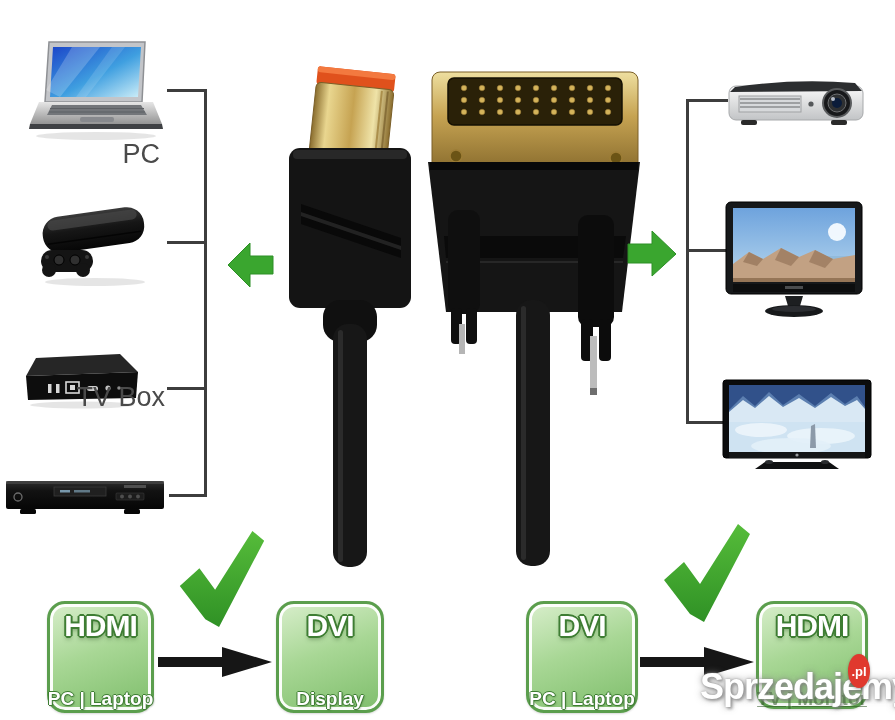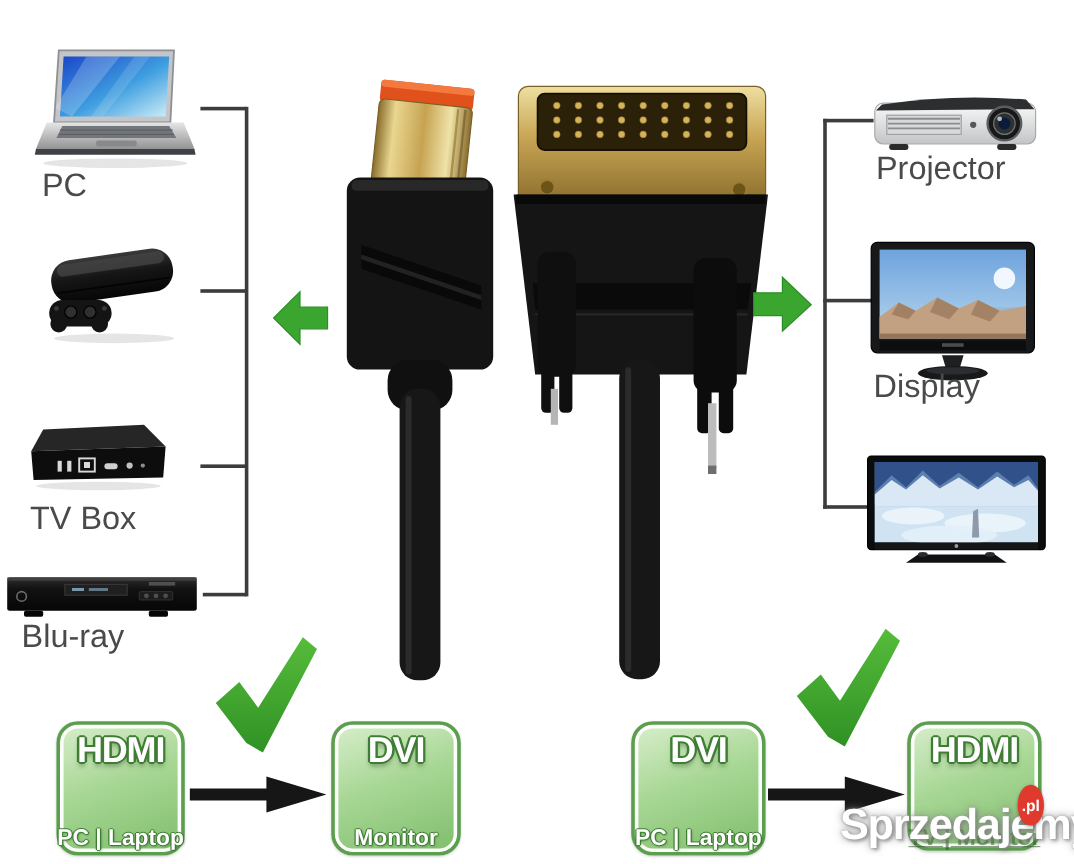"PC" .dev-label { text-align: left -> right }
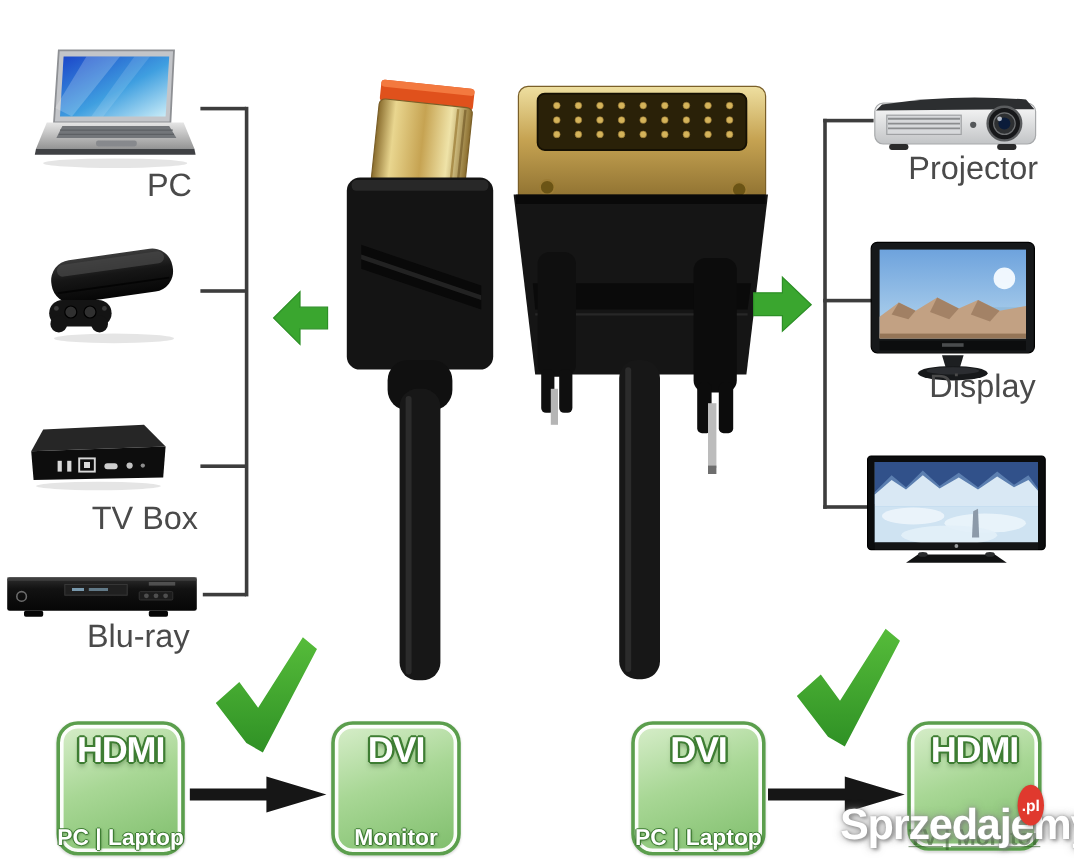"Projector" div.dev-label { html: <div>Projector</div> -> none }
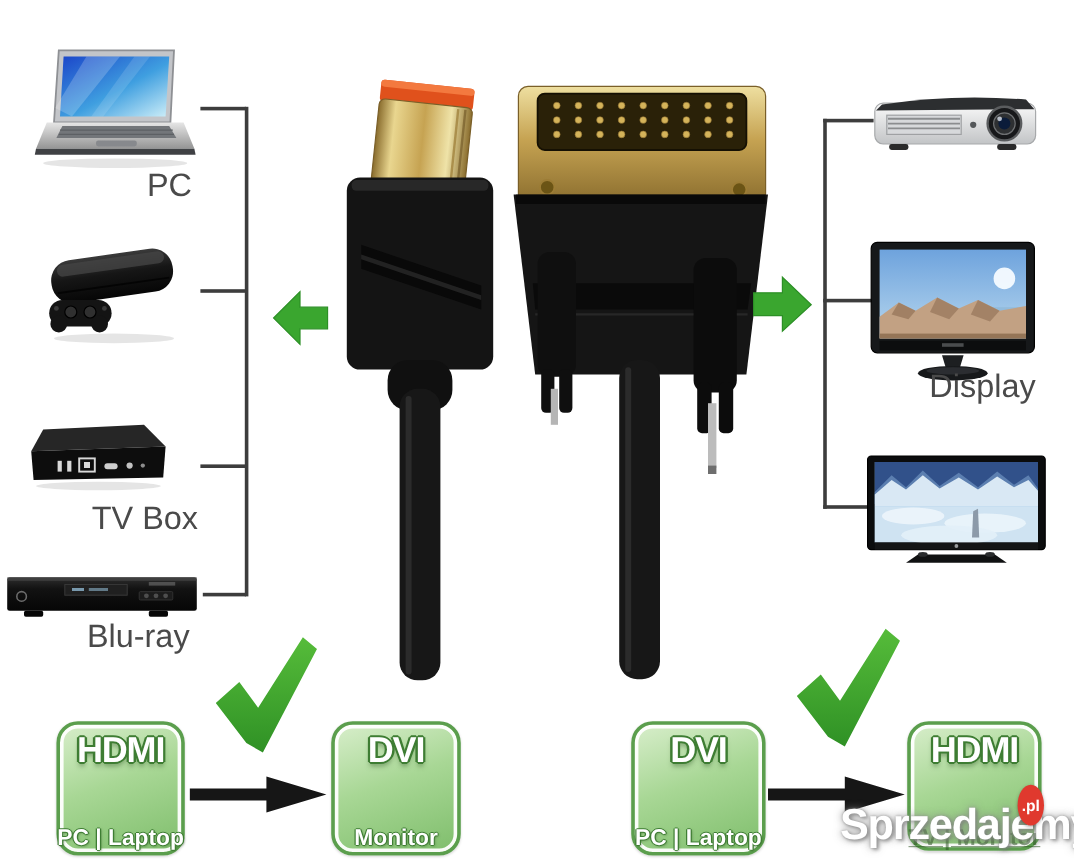"Display" div.dev-label { html: <div>Display</div> -> none }
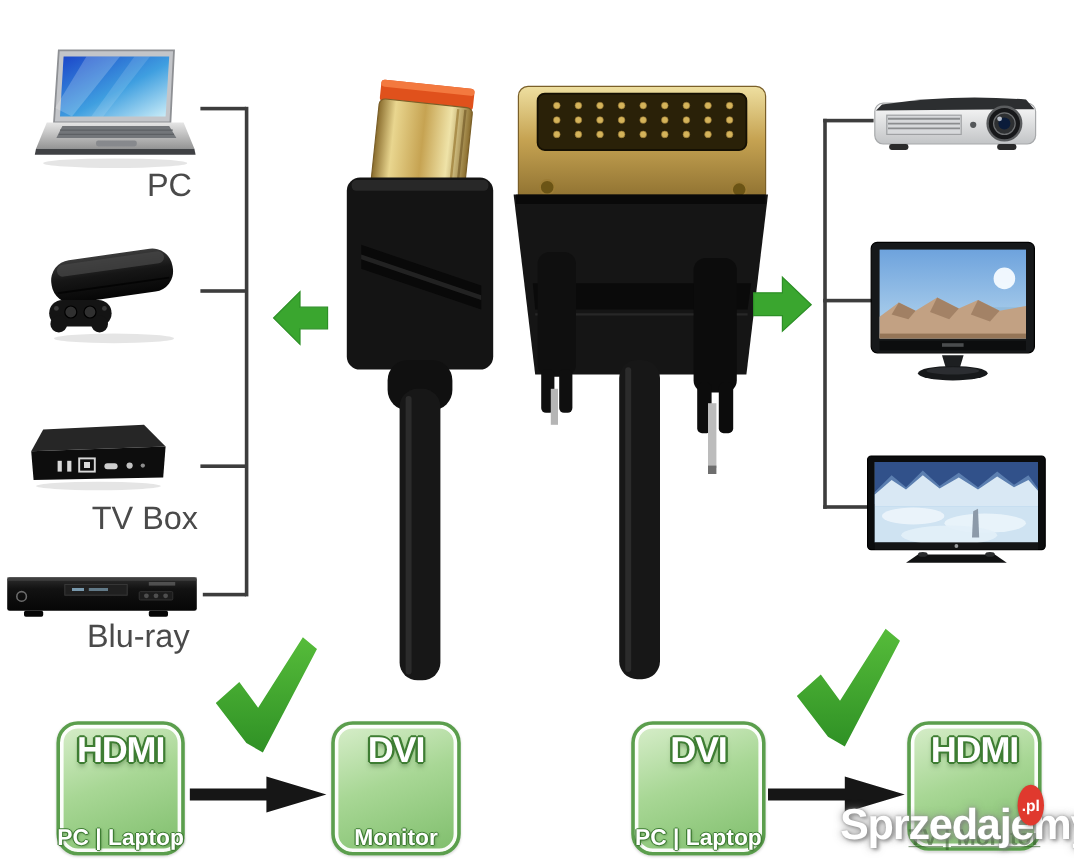"TV Box" div.dev-label { top: 418px -> 383px }
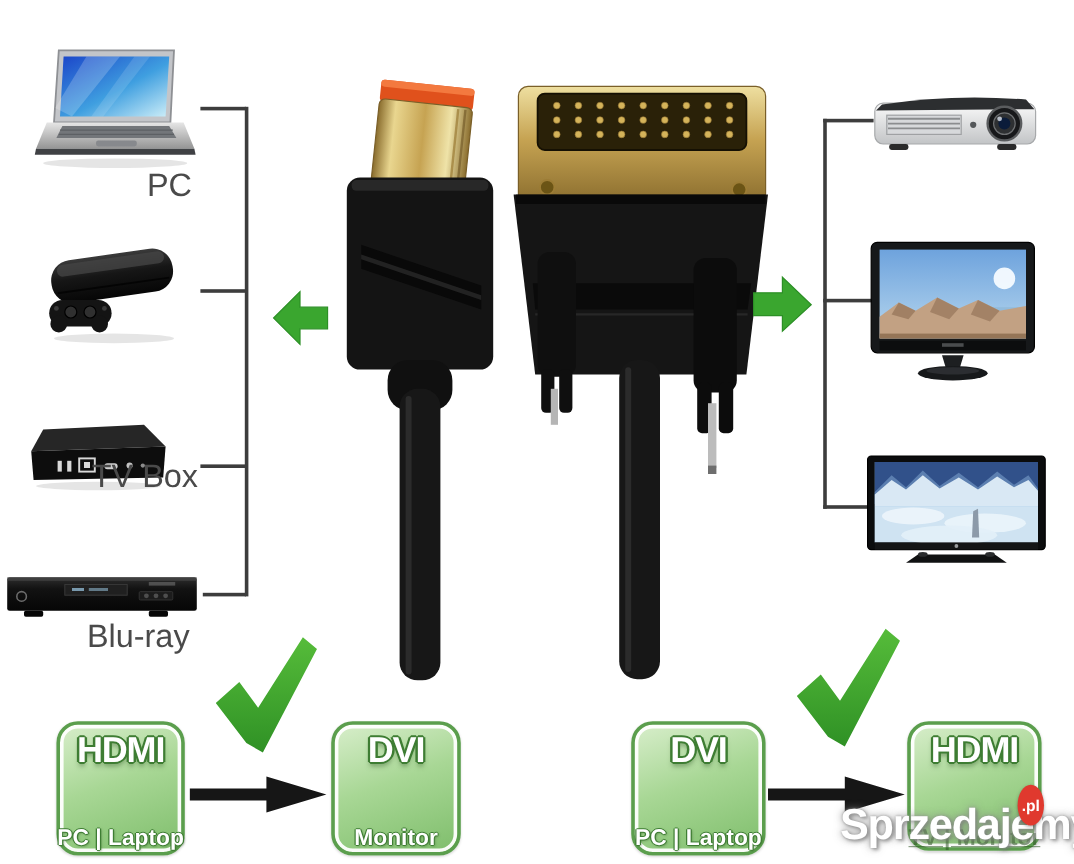"Blu-ray" div.dev-label { html: <div>Blu-ray</div> -> none }
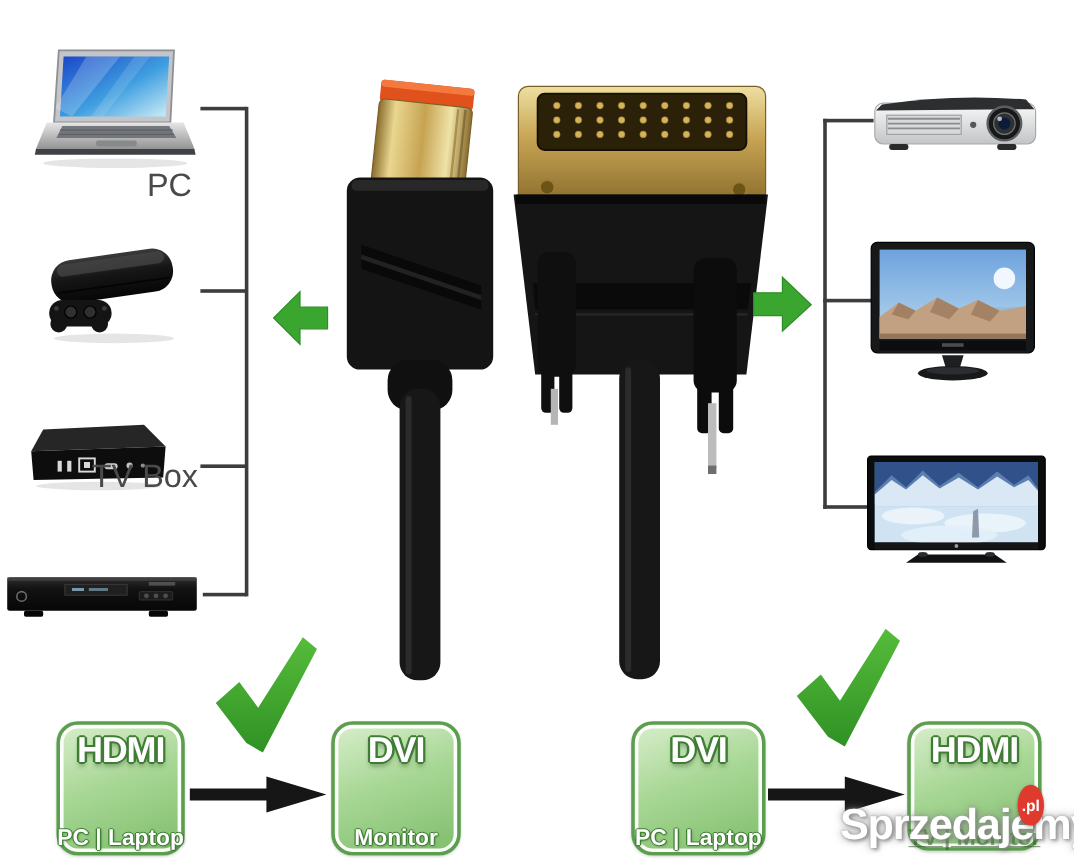"Monitor" div.badge-sub { text: Monitor -> Display }
